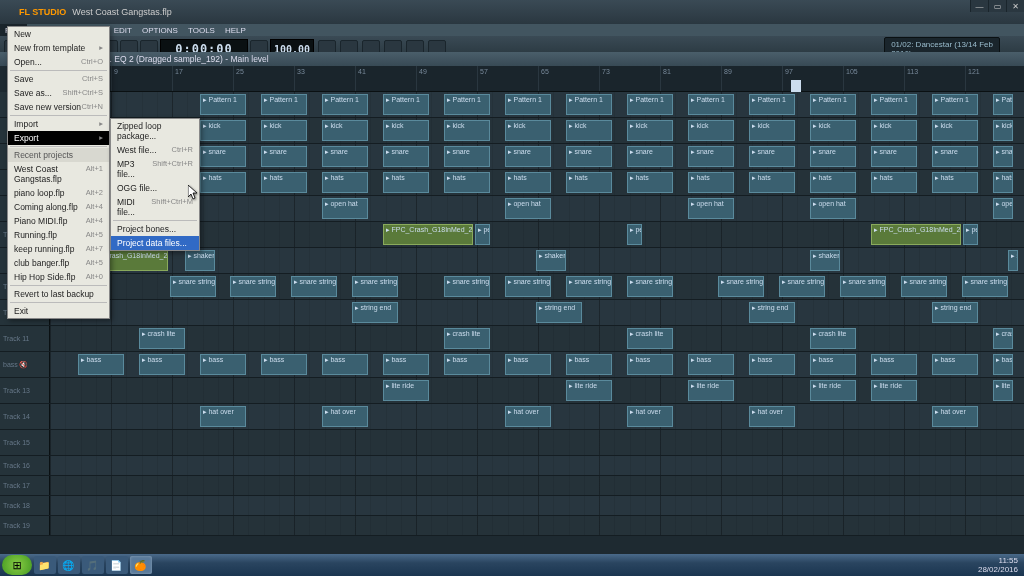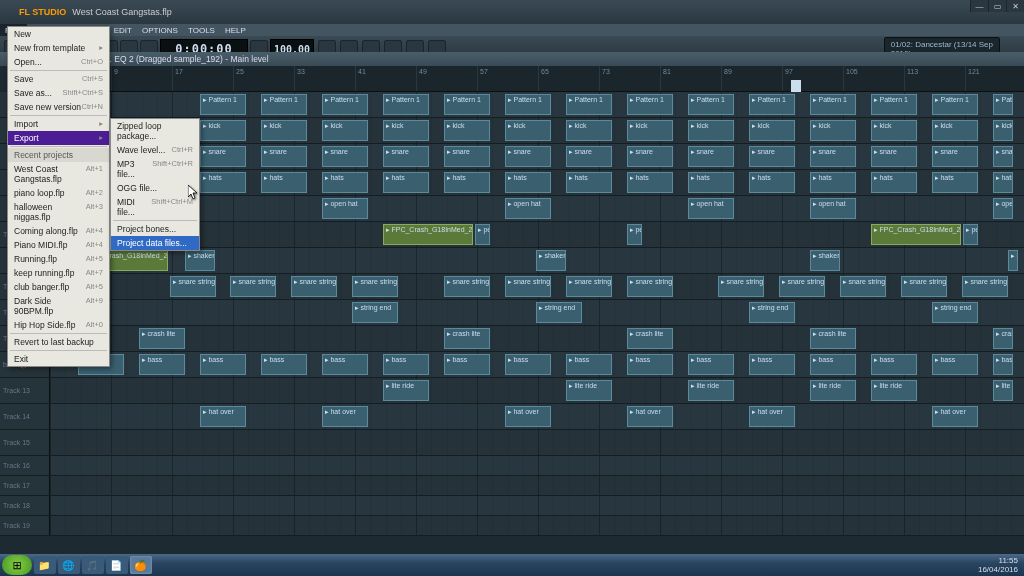"01/02: Dancestar (13/14 Sep" div { text: Sep -> Feb }
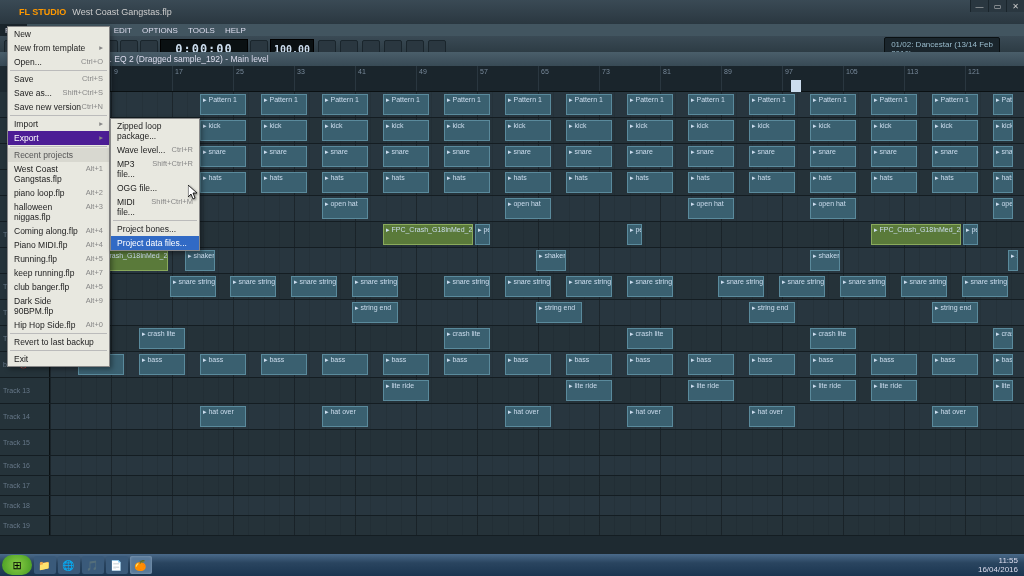"Export" .dropdown .it.hi { background: #4c1d95 -> #000000 }
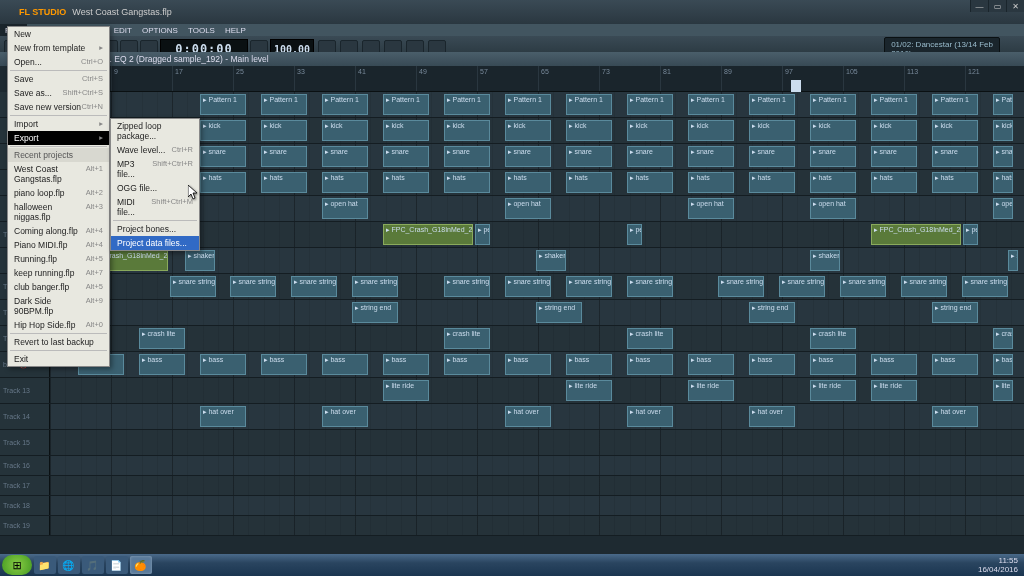"Wave level..." span { text: Wave level -> West file }
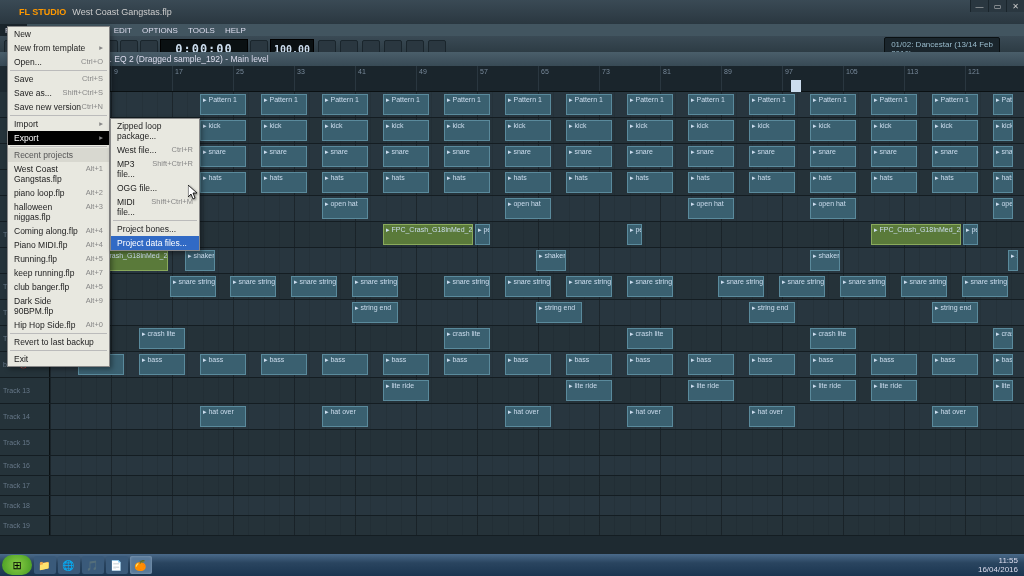"halloween niggas.flp" div.it { html: <div> <span>halloween niggas.flp</span> <span>Alt+3</span> </div> -> none }
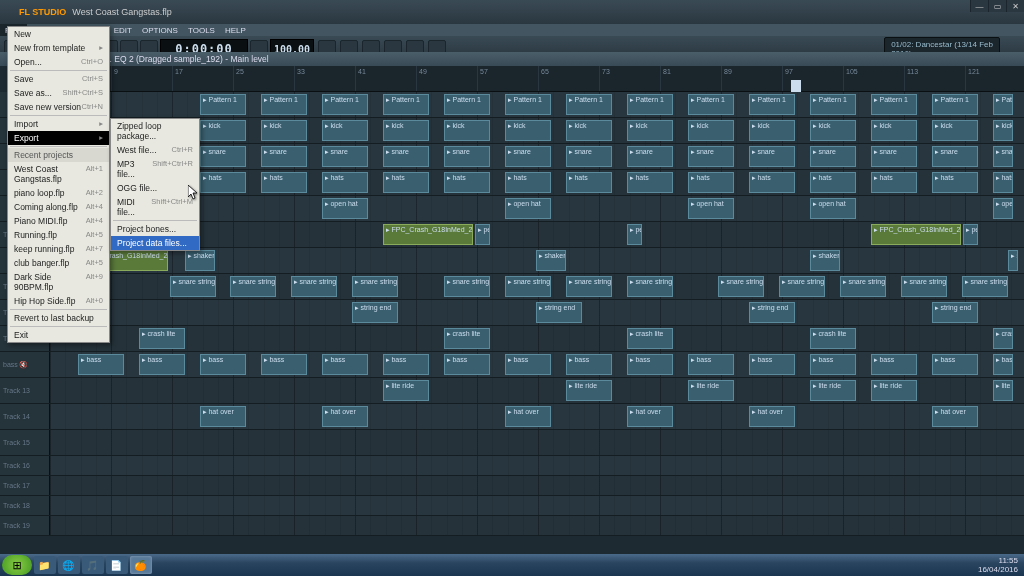"Dark Side 90BPM.flp" div.it { html: <div> <span>Dark Side 90BPM.flp</span> <span>Alt+9</span> </div> -> none }
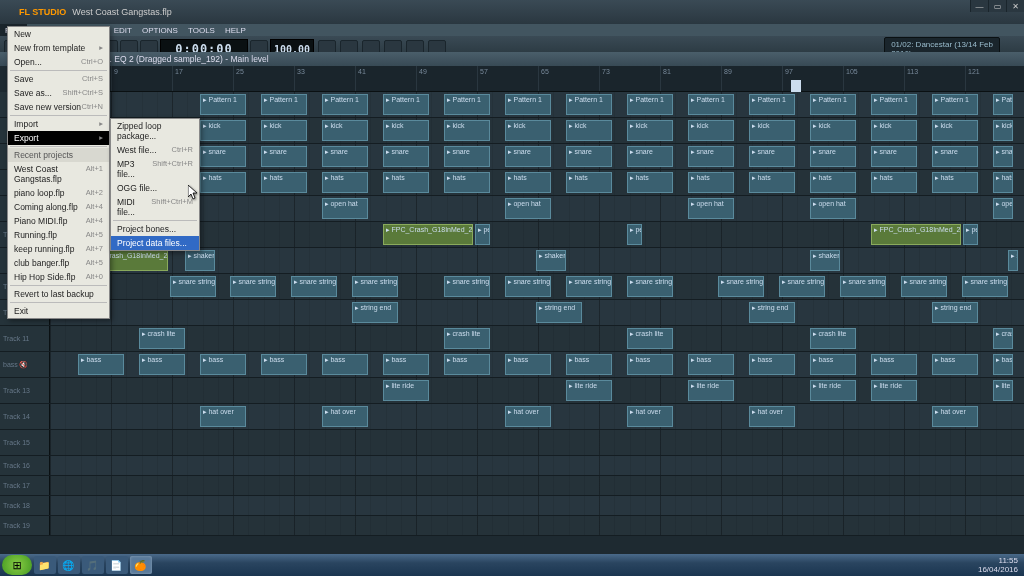"16/04/2016" div { text: 16/04/2016 -> 28/02/2016 }
